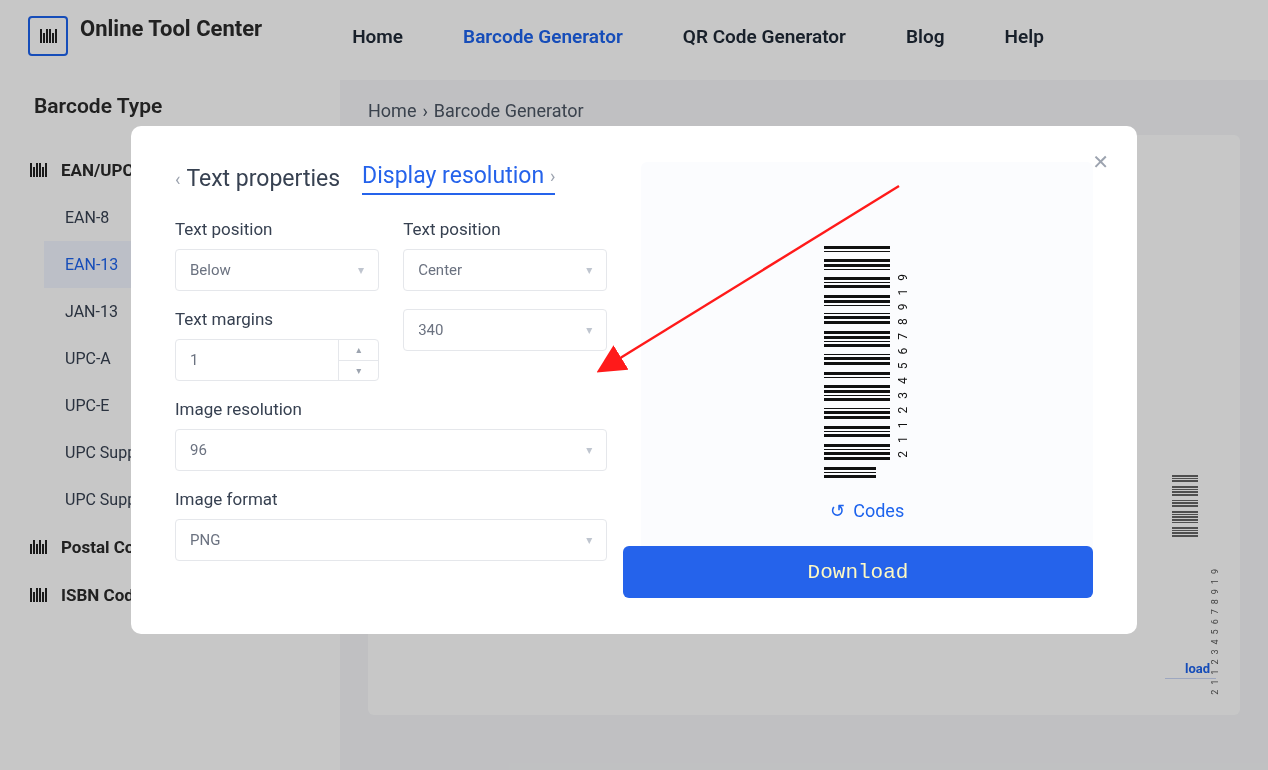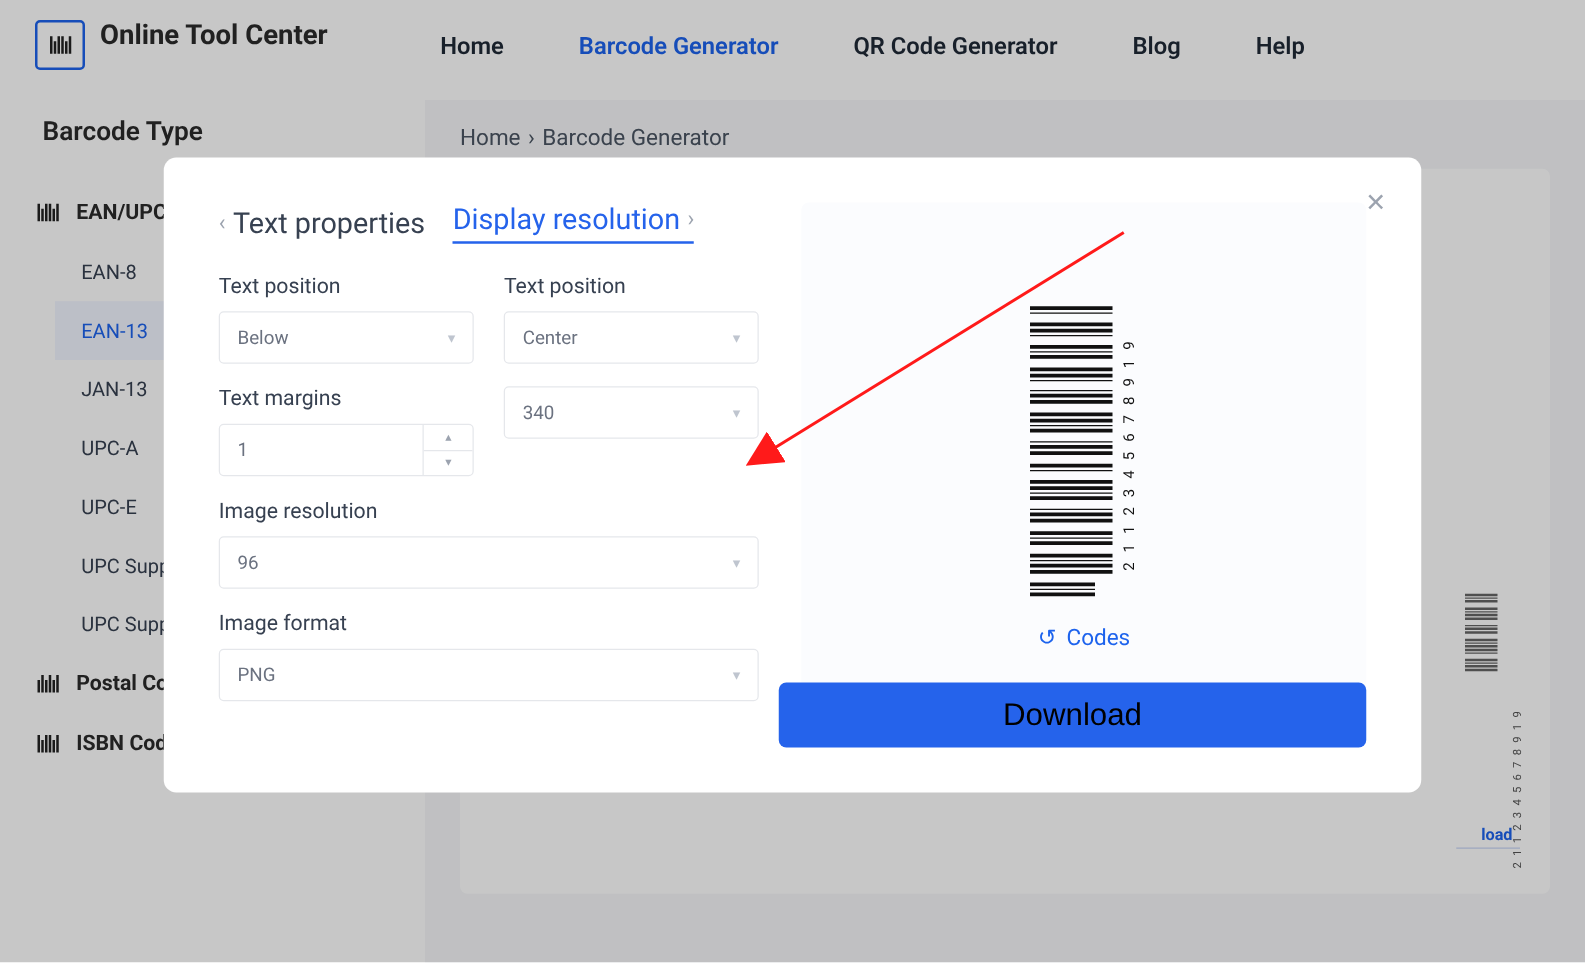"Download" .download-btn { color: #000000 -> #fef9c3; font-family: none -> Liberation Mono, monospace; font-size: 25px -> 21px }
